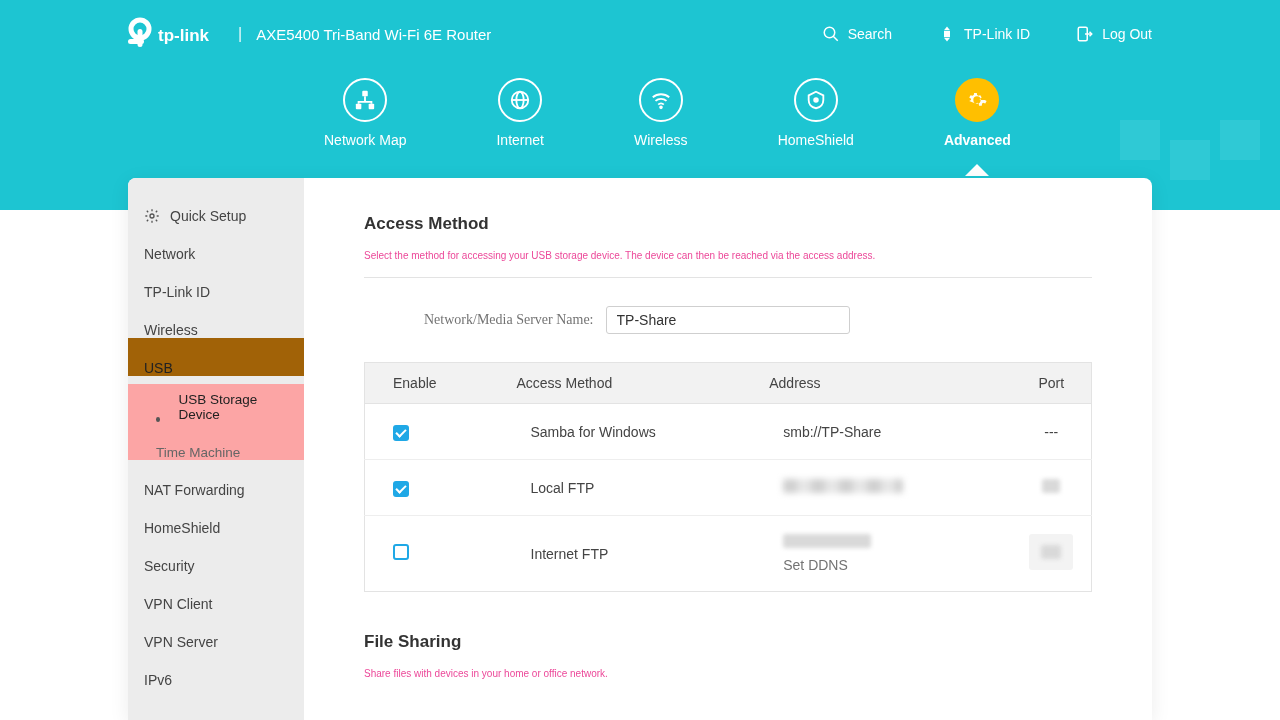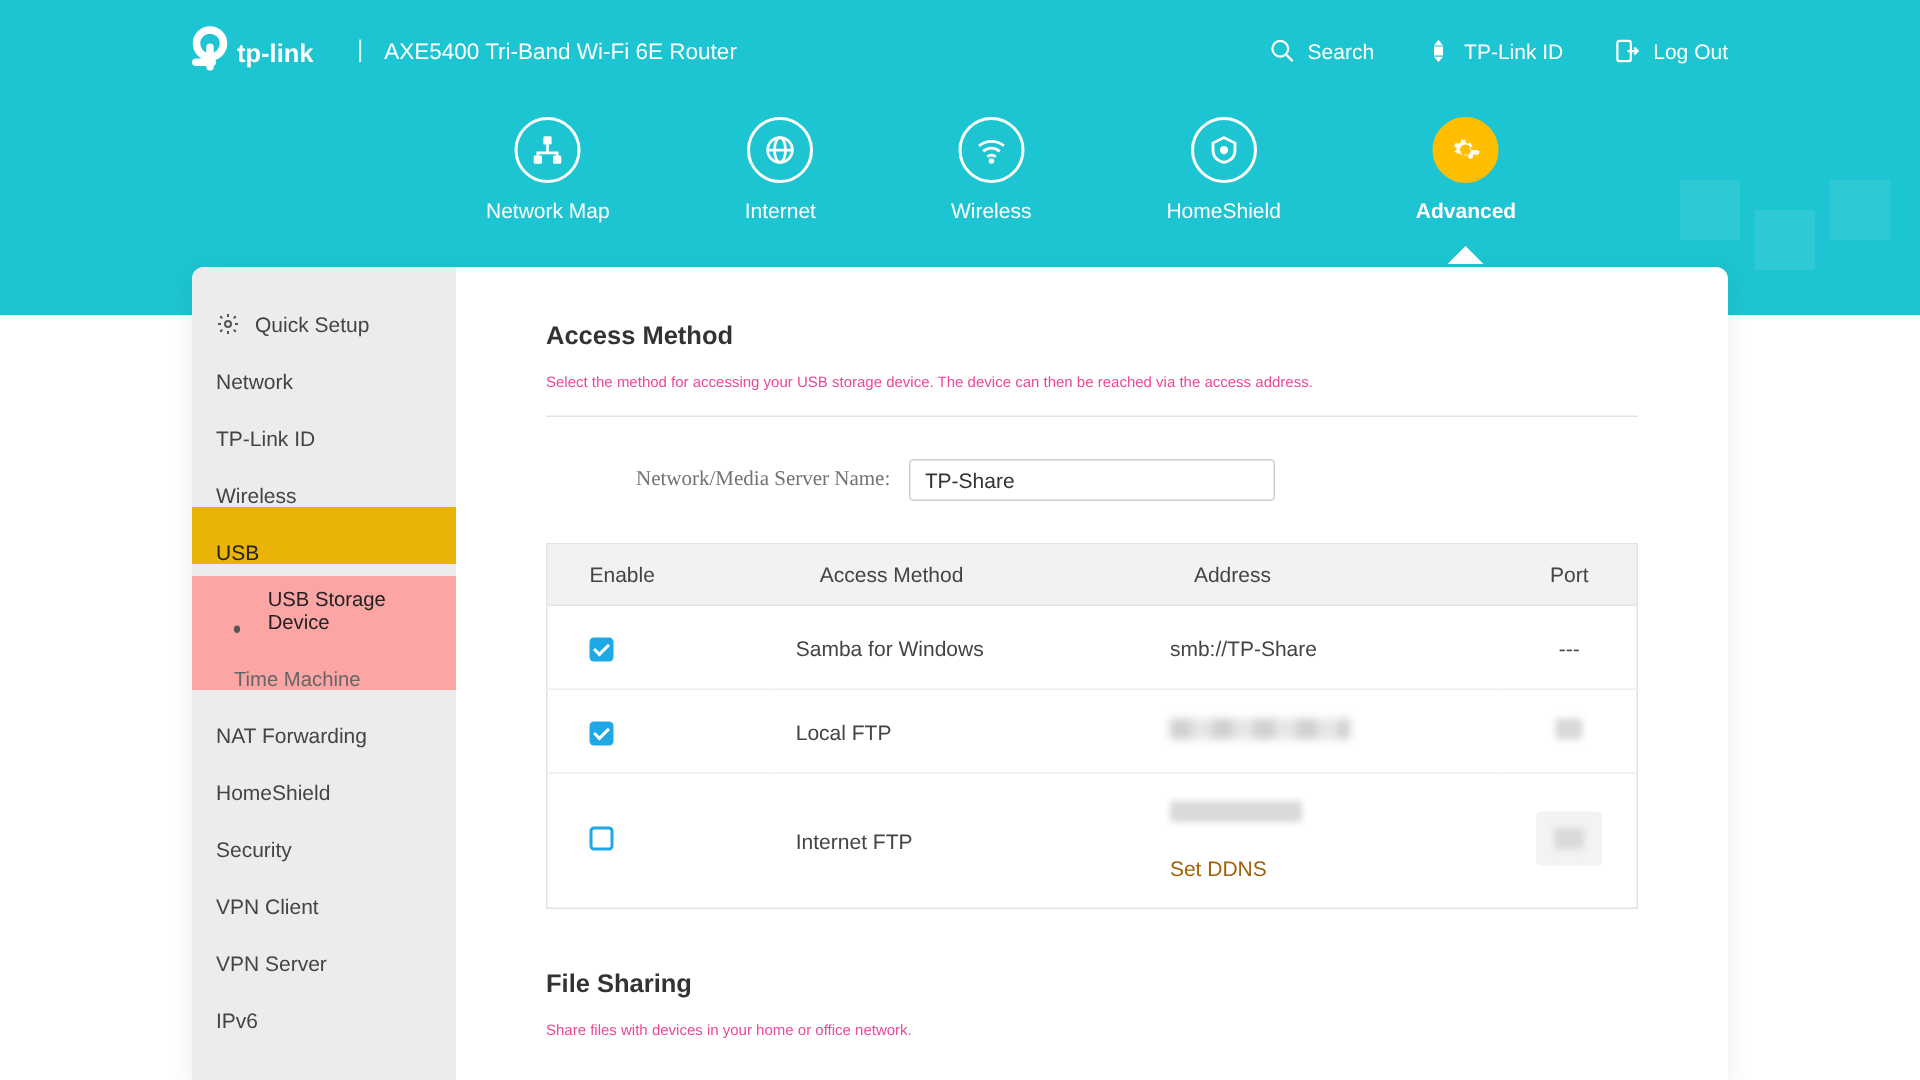"Search" .topbar-right { gap: 34px -> 46px }
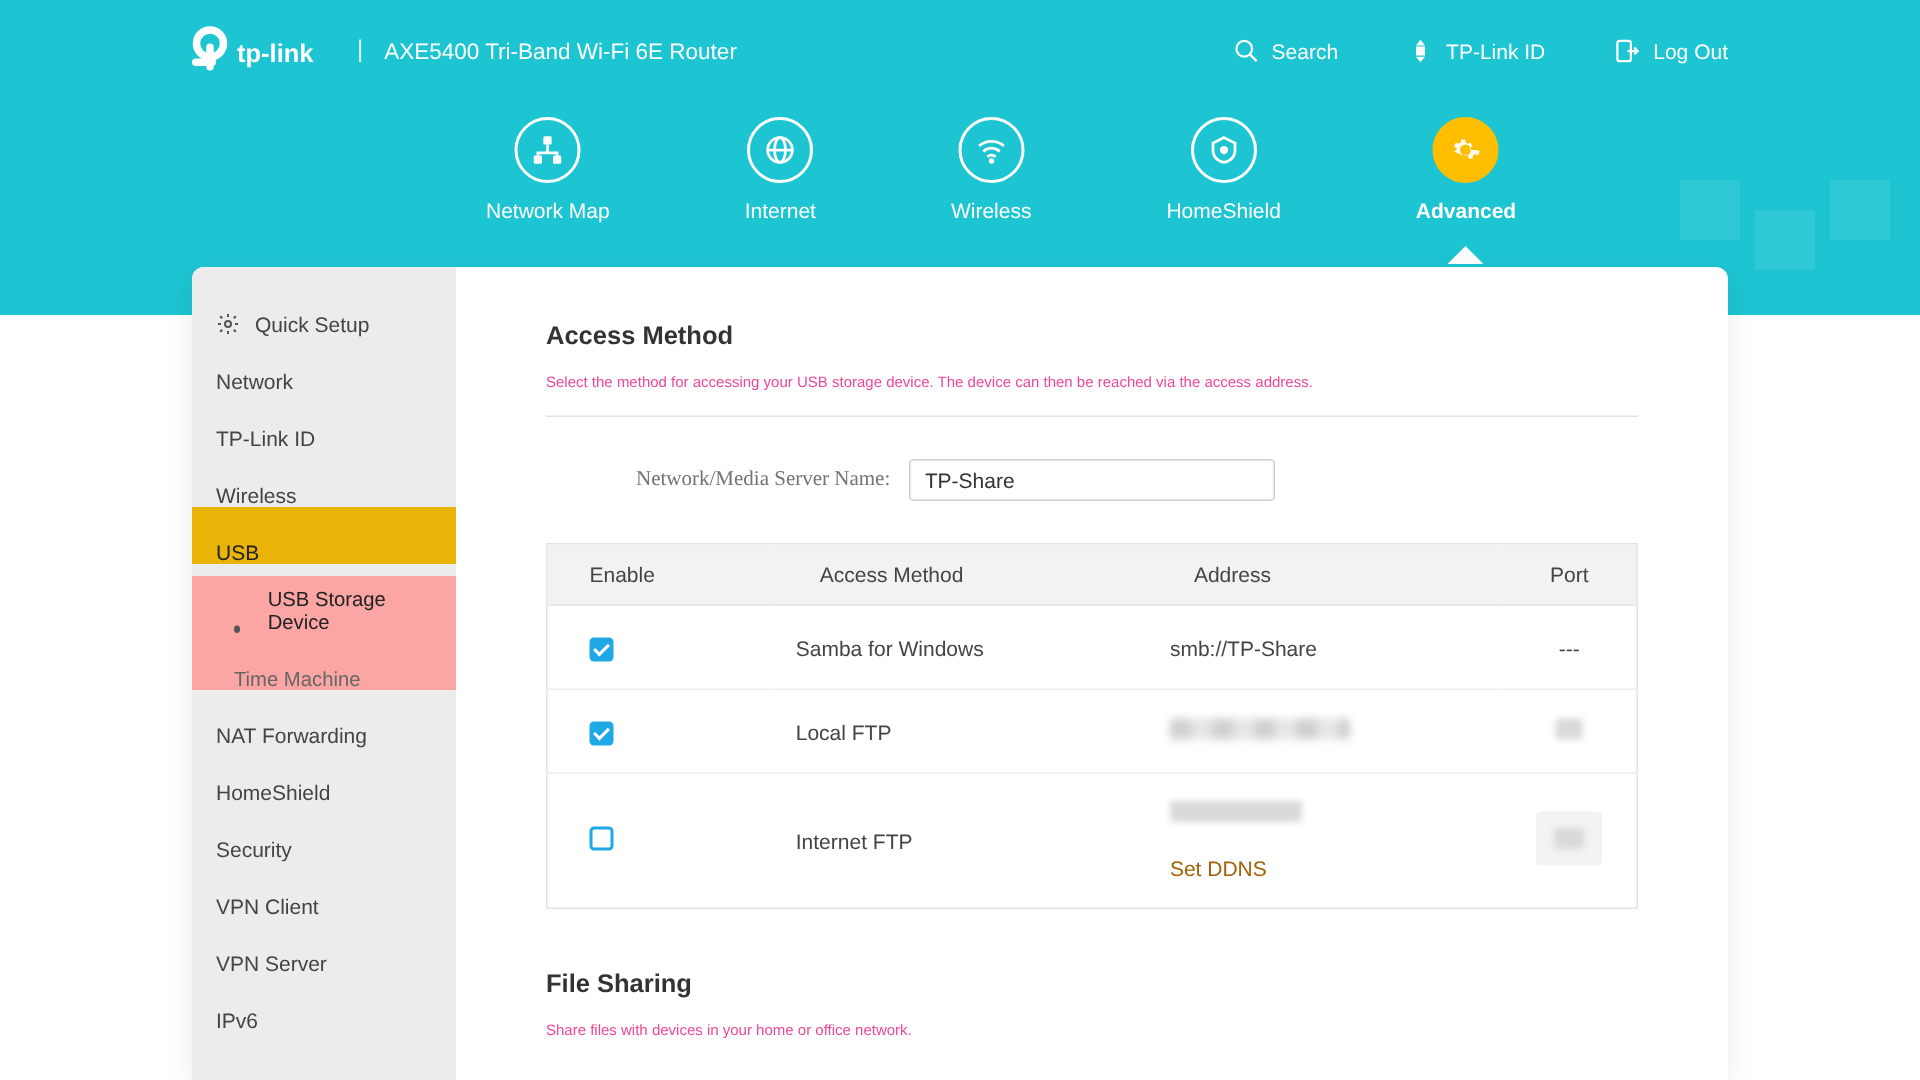"USB" .side-item.selected { background: #eab308 -> #a16207 }
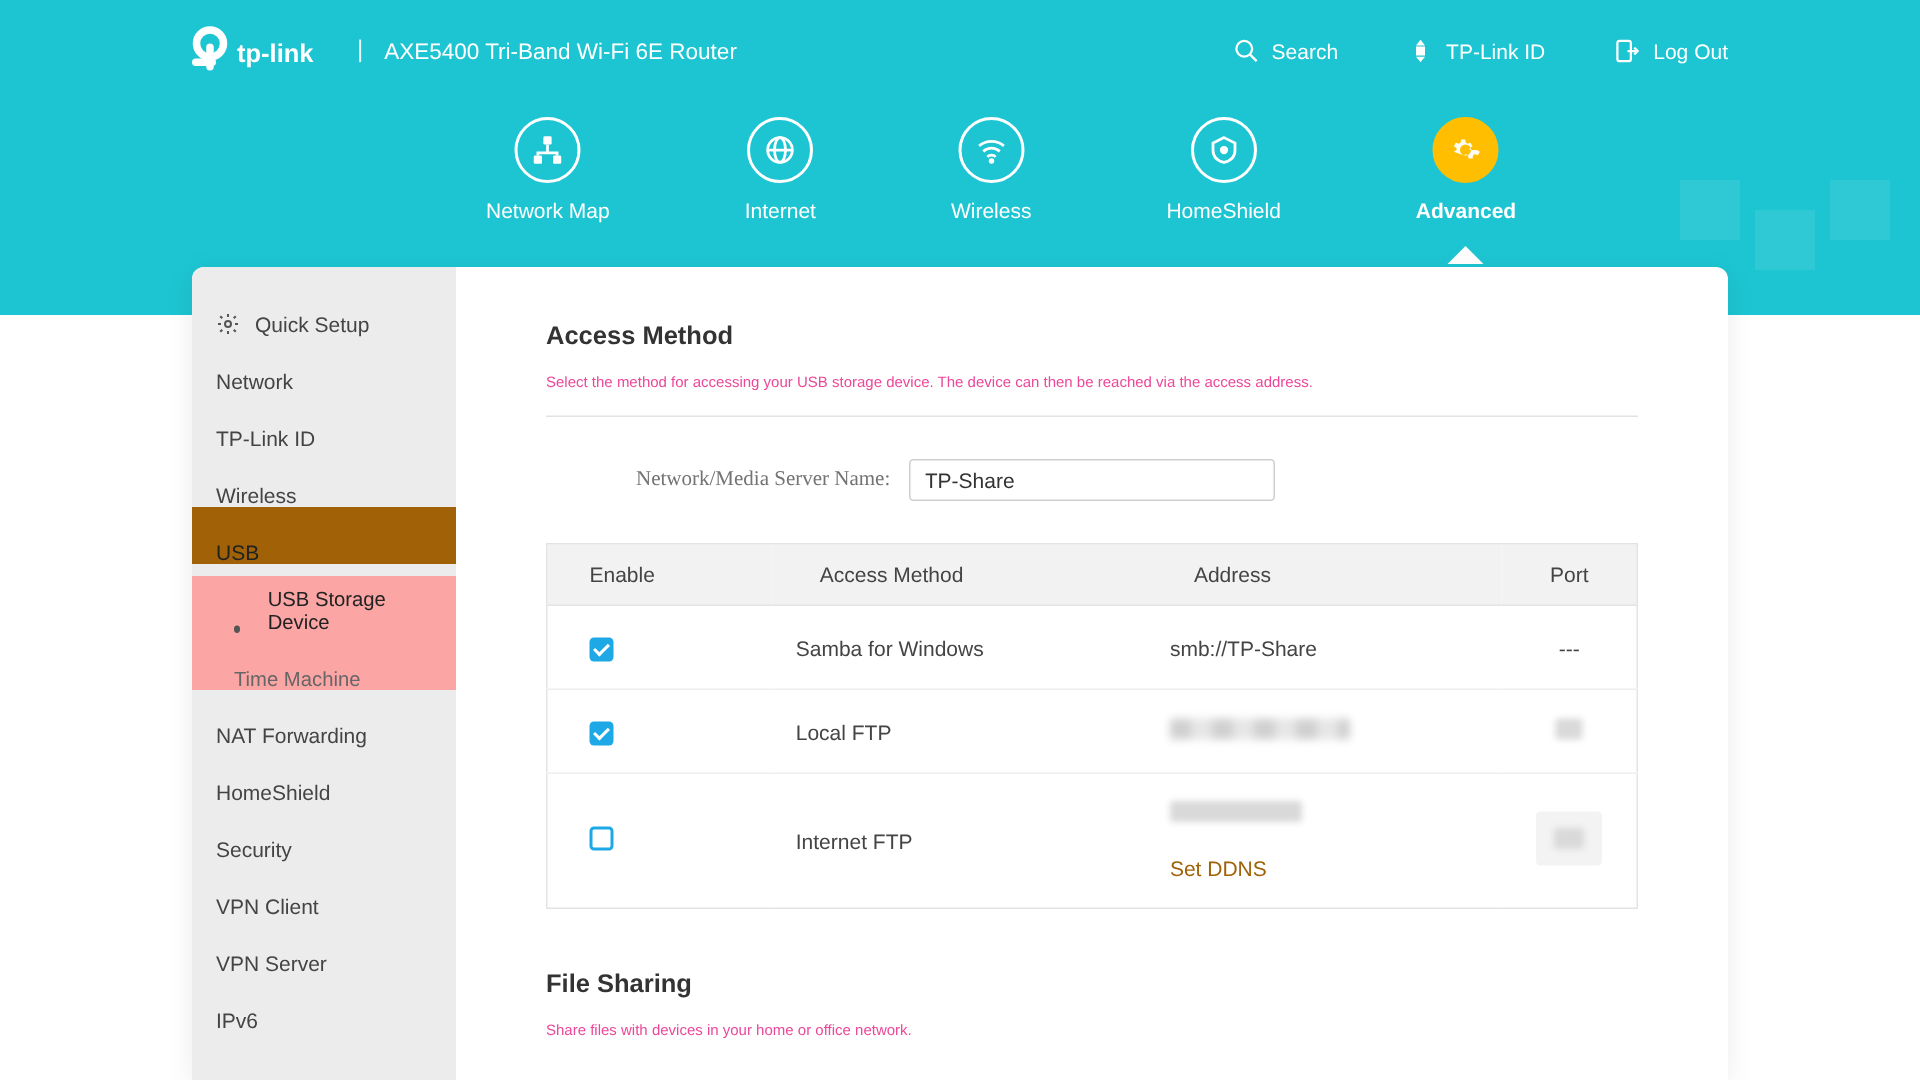"Enable" table.access thead th { padding: 12px 32px -> 12px 2px }
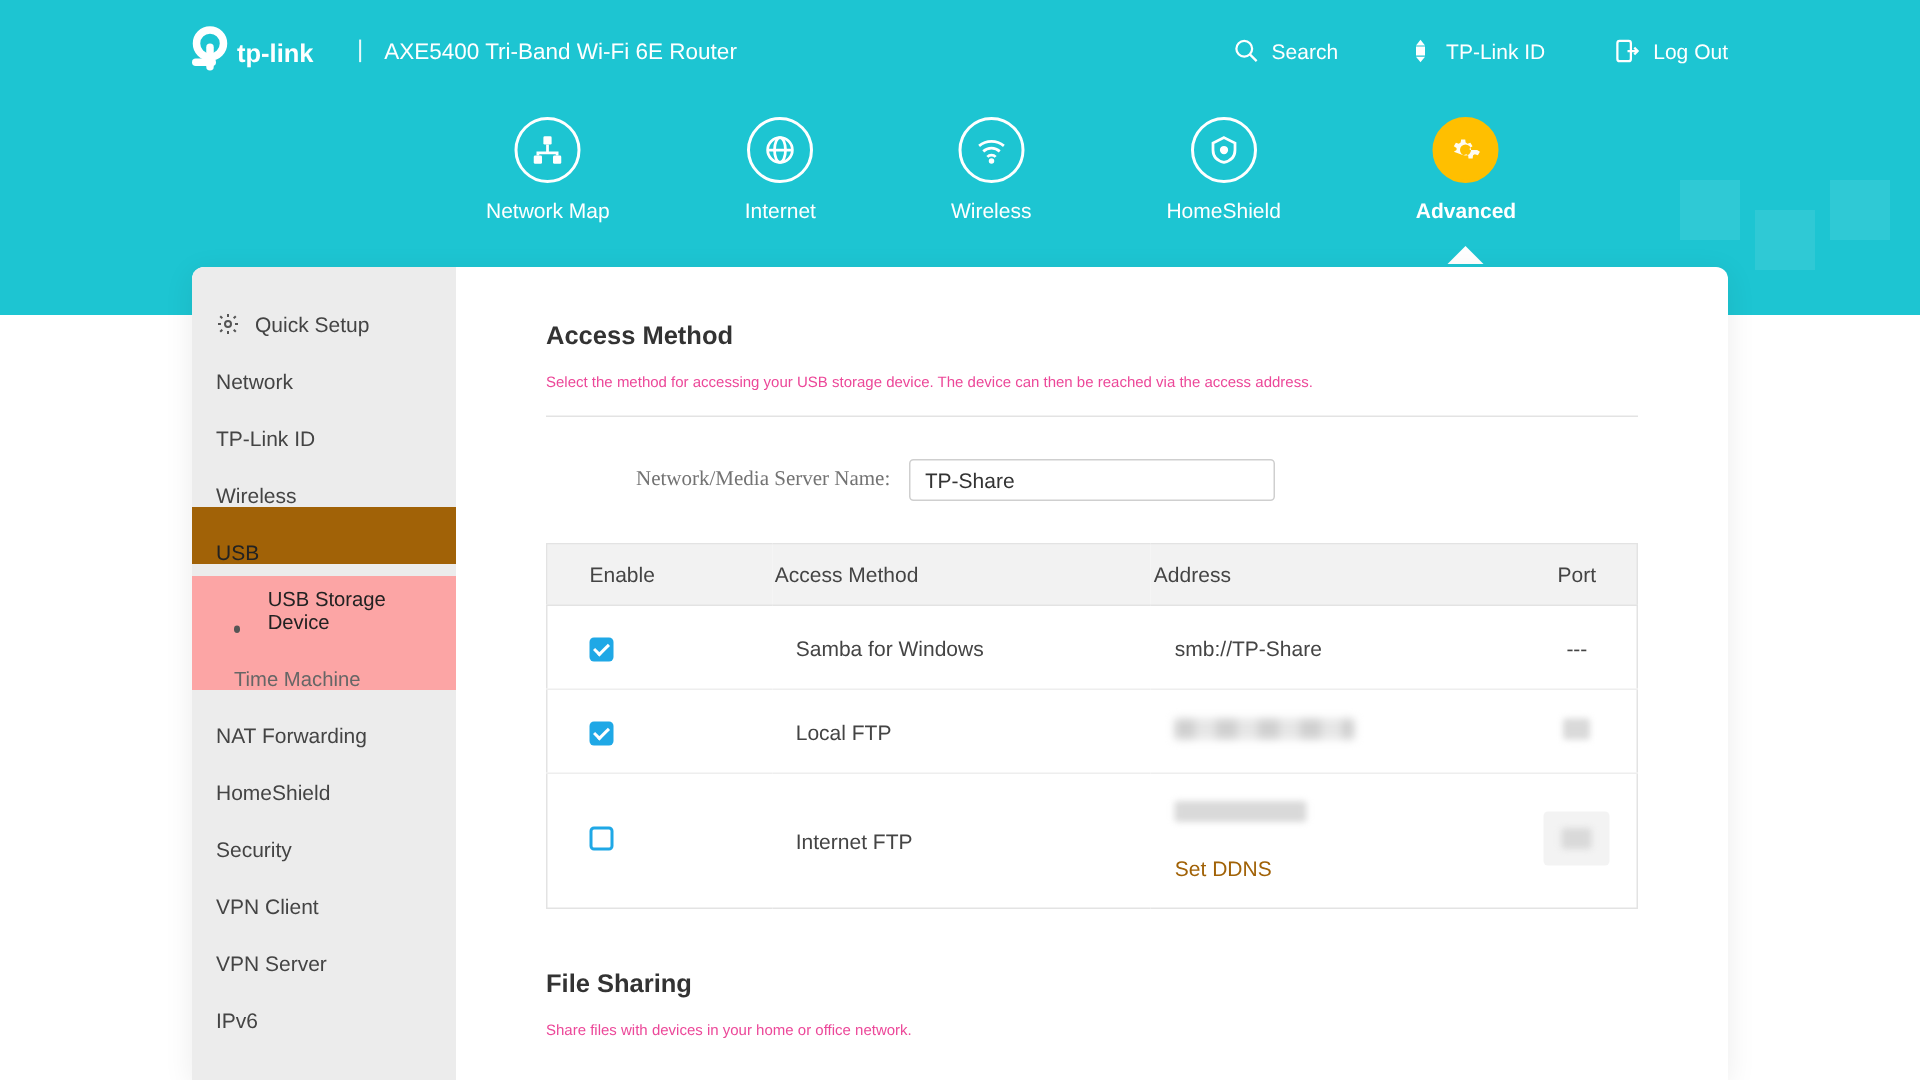"Set DDNS" .link { color: #a16207 -> #737373; margin-top: 20px -> 6px }
